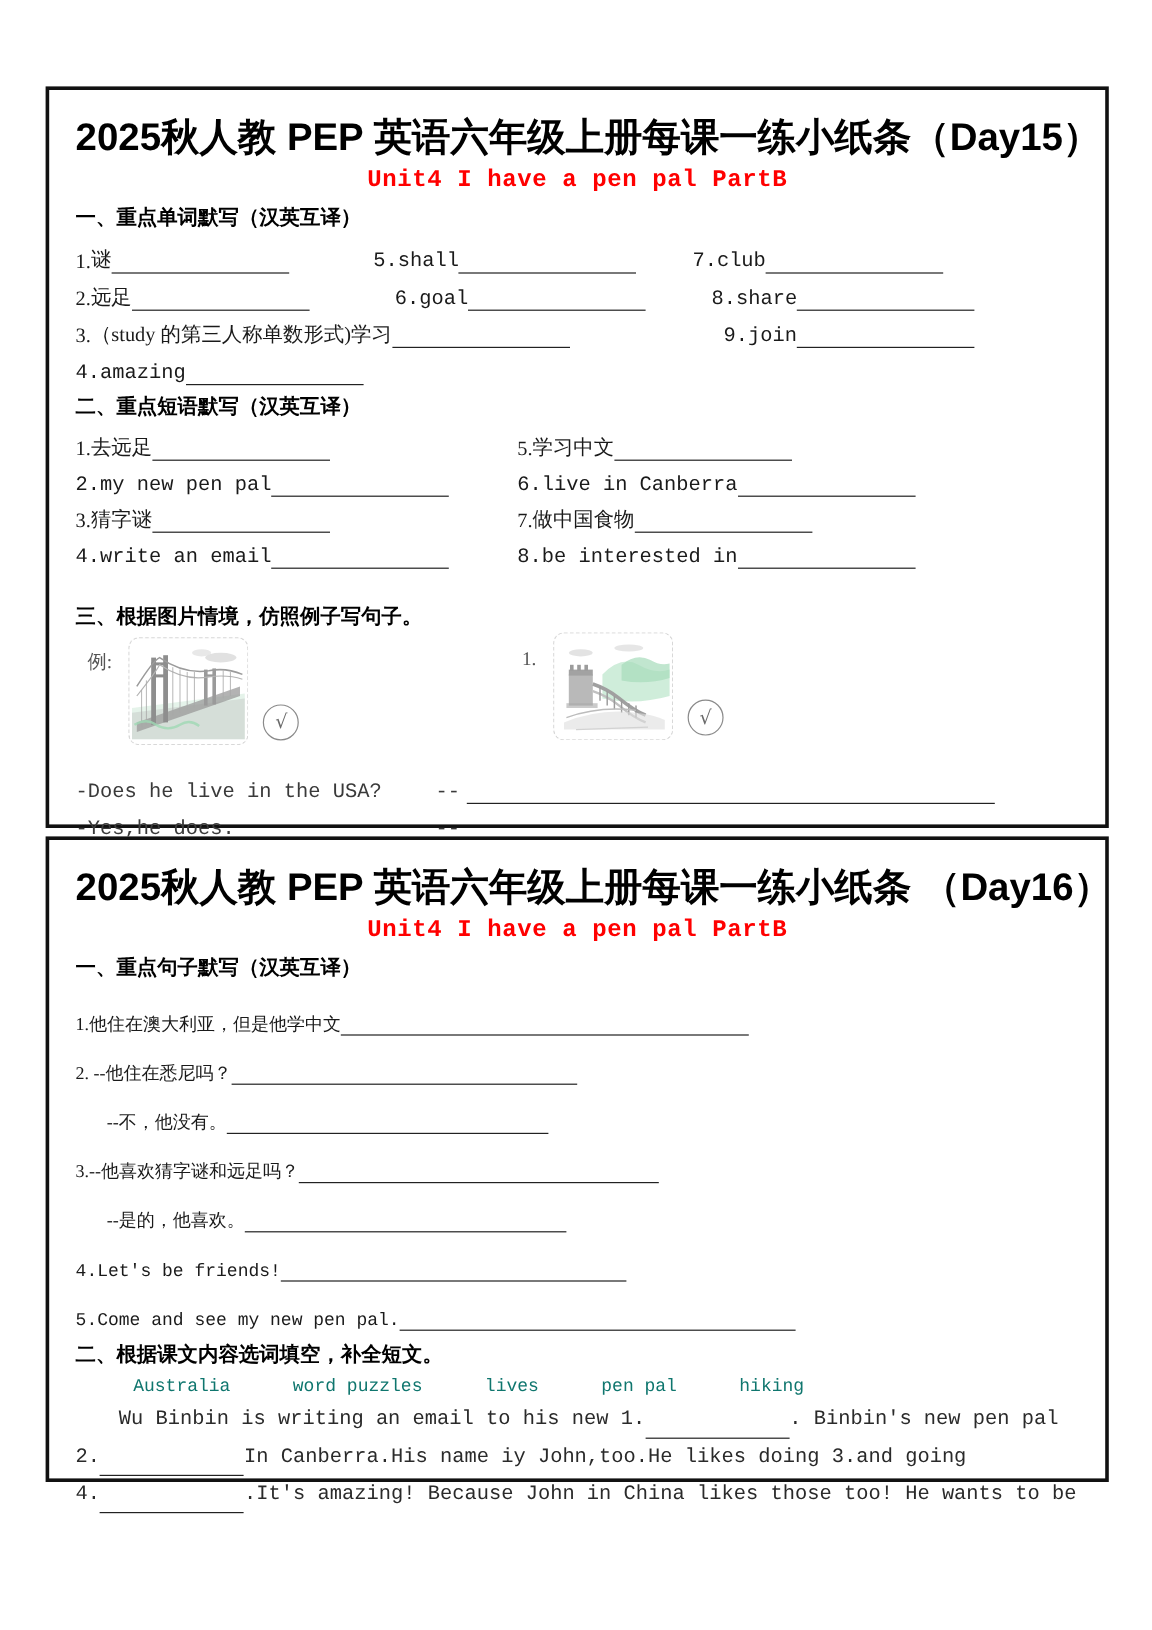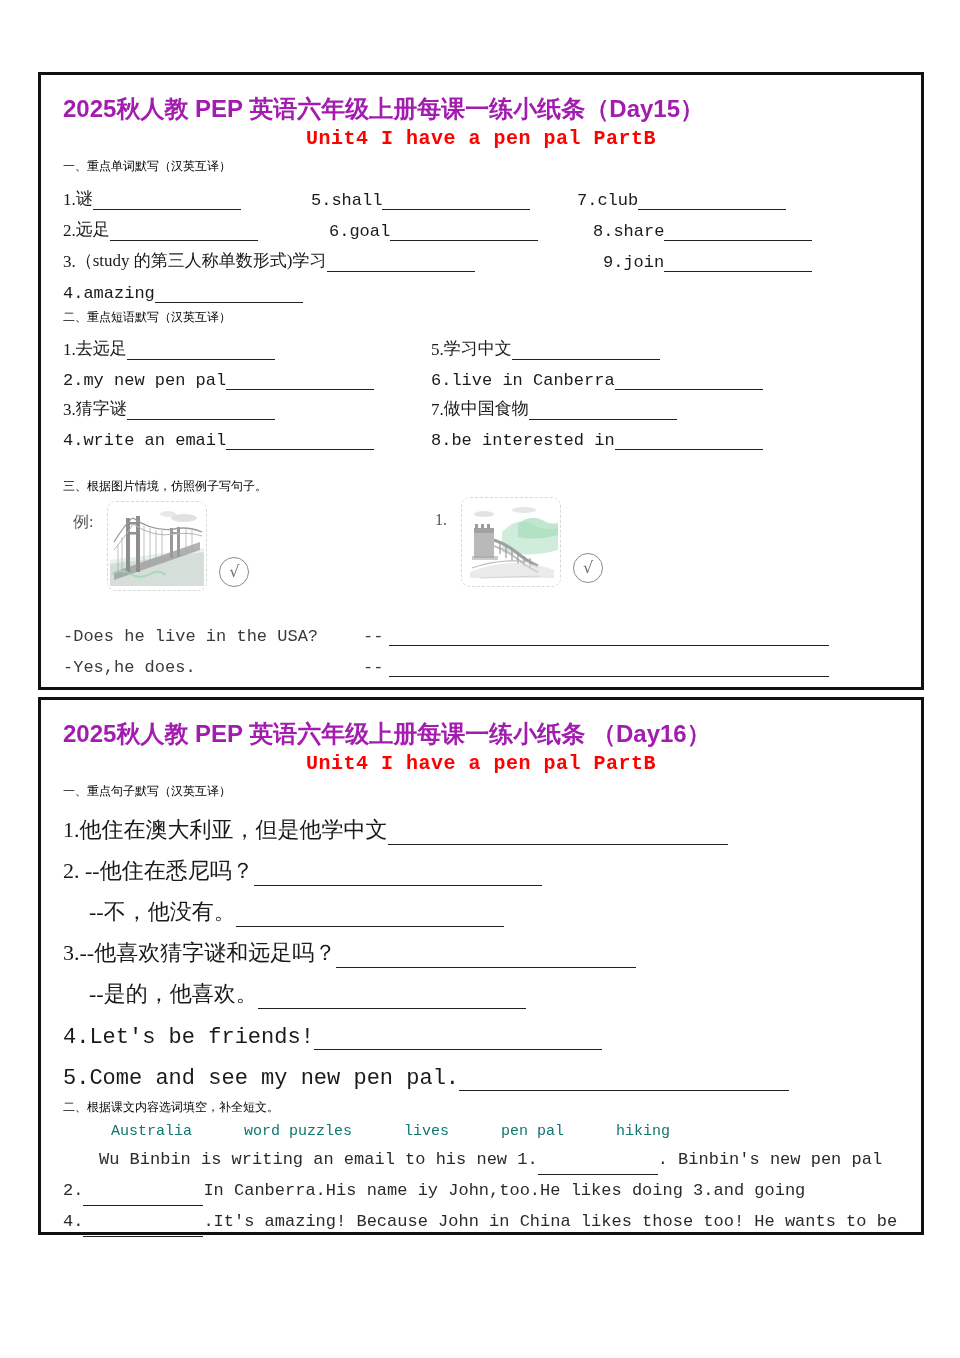"2025秋人教 PEP 英语六年级上册每课一练小纸条（Day15）" .main-title { color: #a21caf -> #000000; font-size: 24px -> 32px }
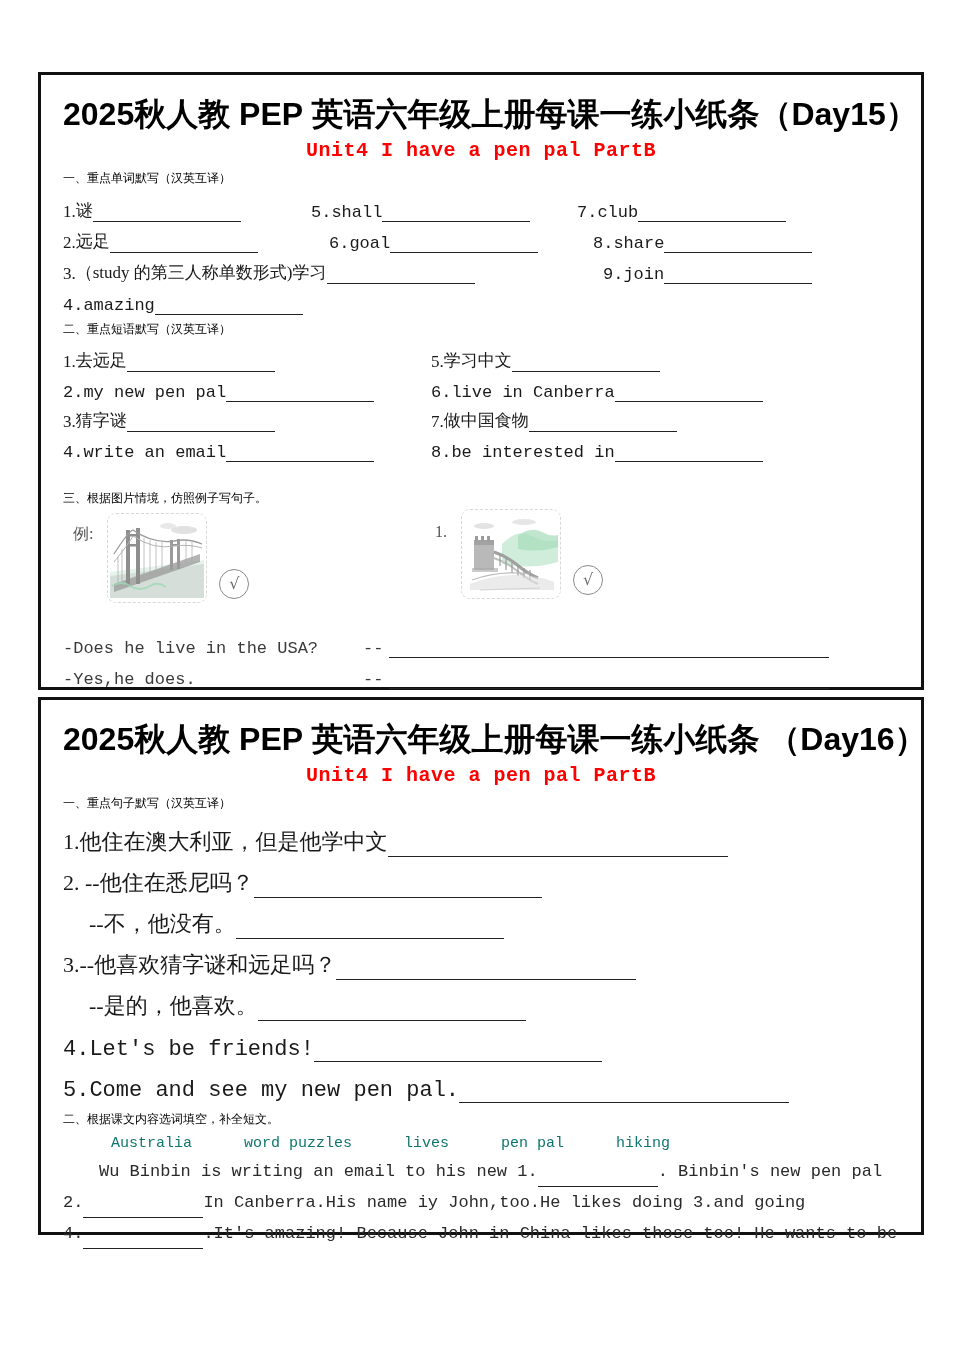"一、重点单词默写（汉英互译）" .sec-head { font-size: 12px -> 17px; font-weight: 400 -> 700 }
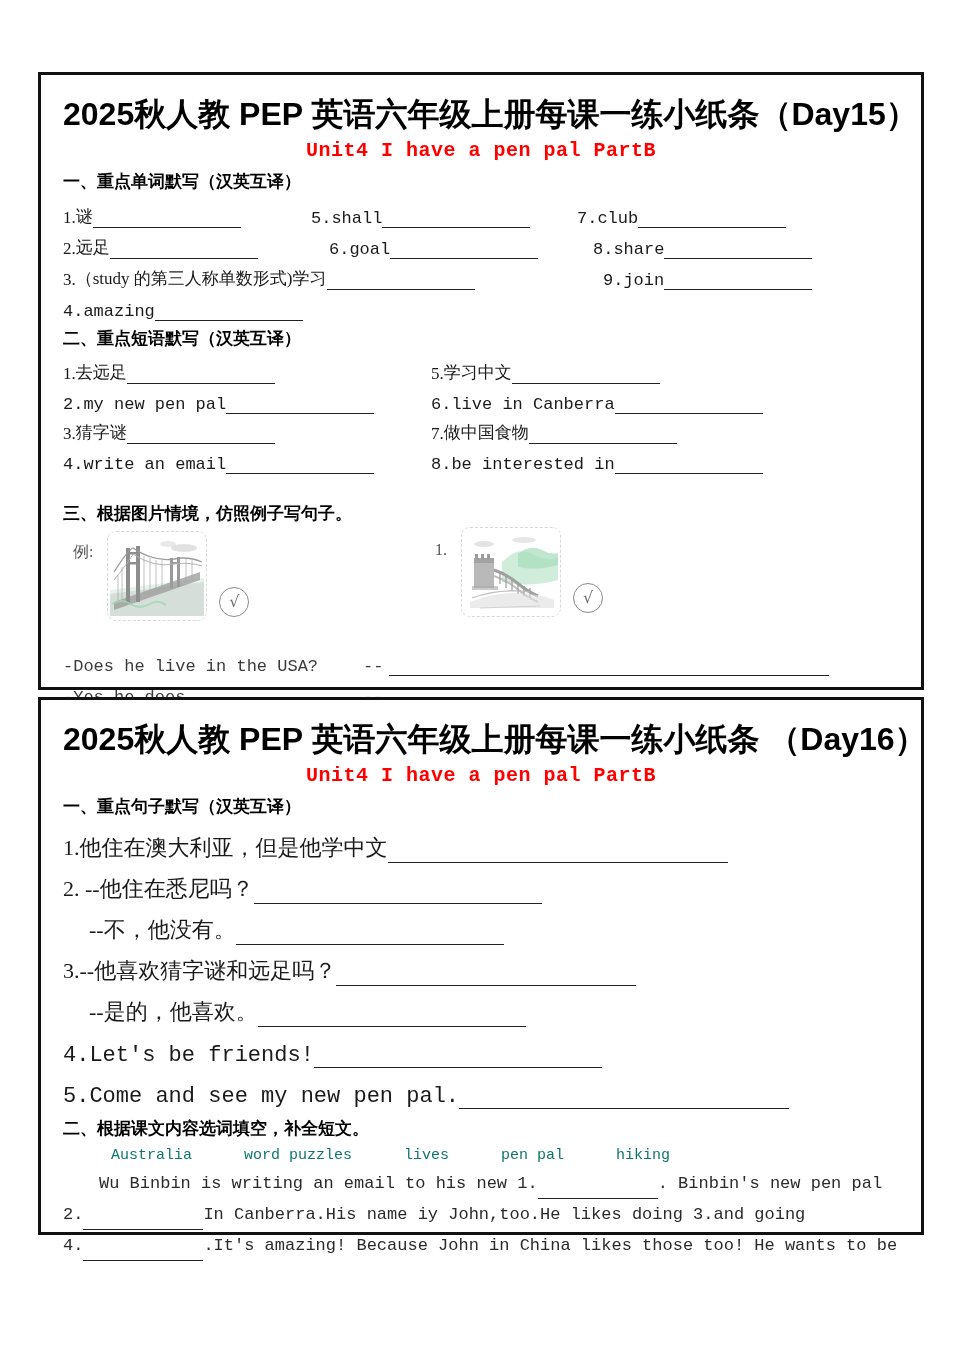"-Does he live in the" .dline { align-items: center -> flex-start }
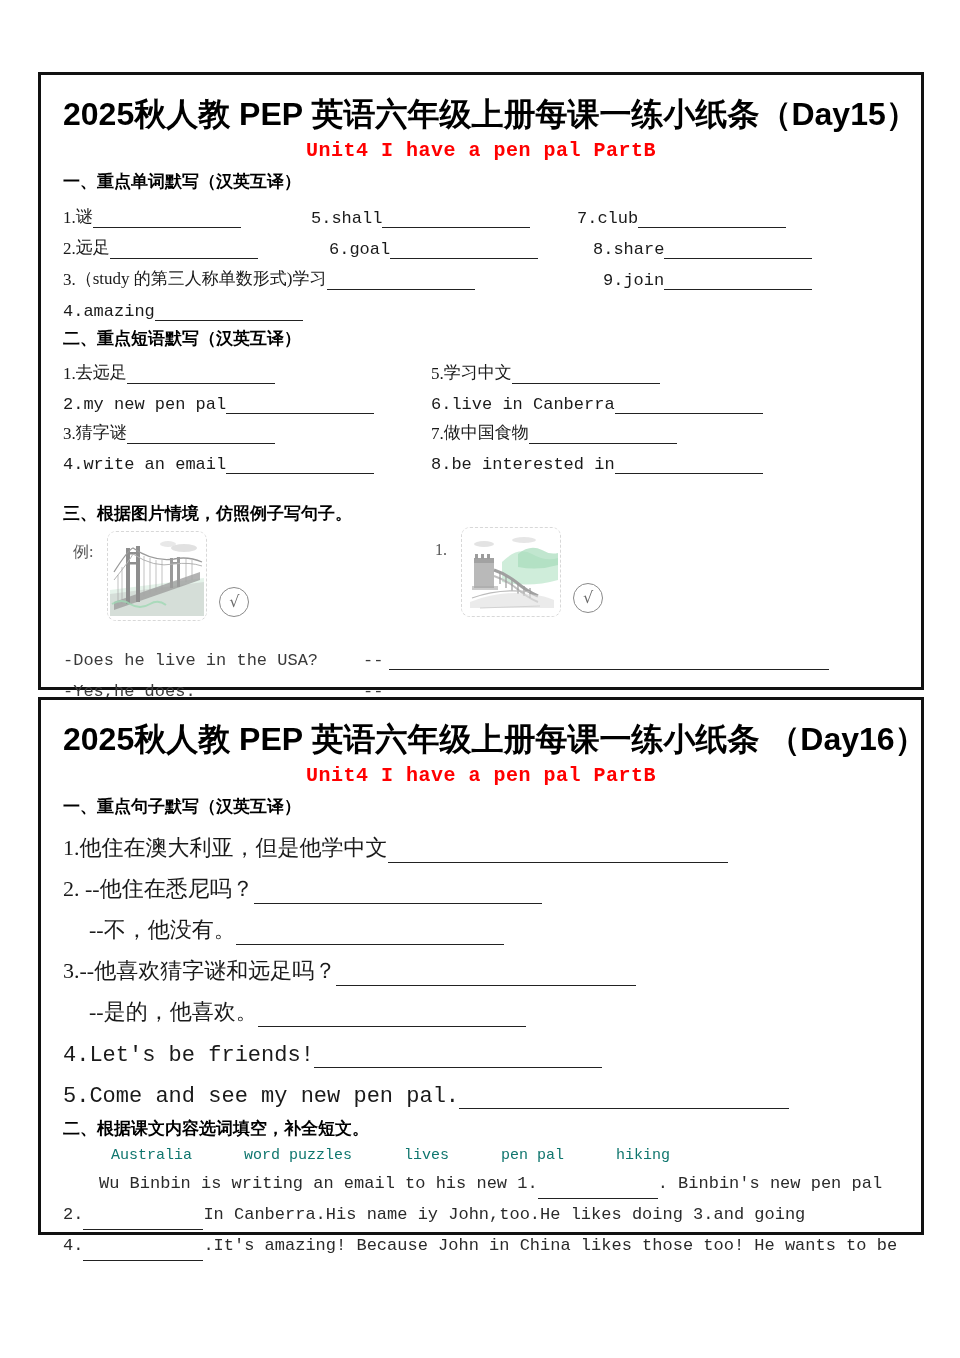"1.他住在澳大利亚，但是他学中文" .srow { font-size: 22px -> 15px }
